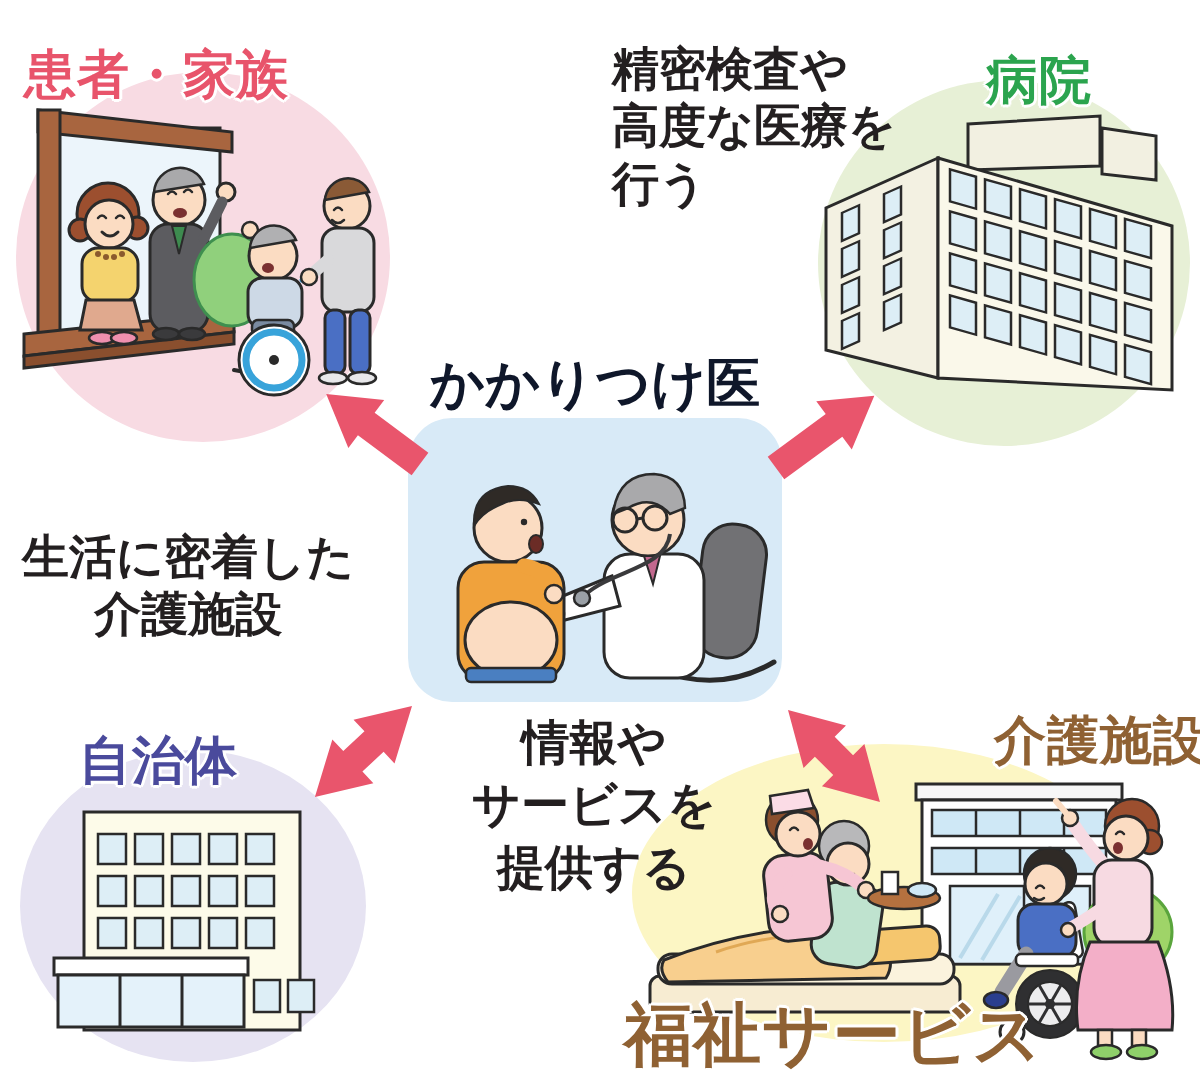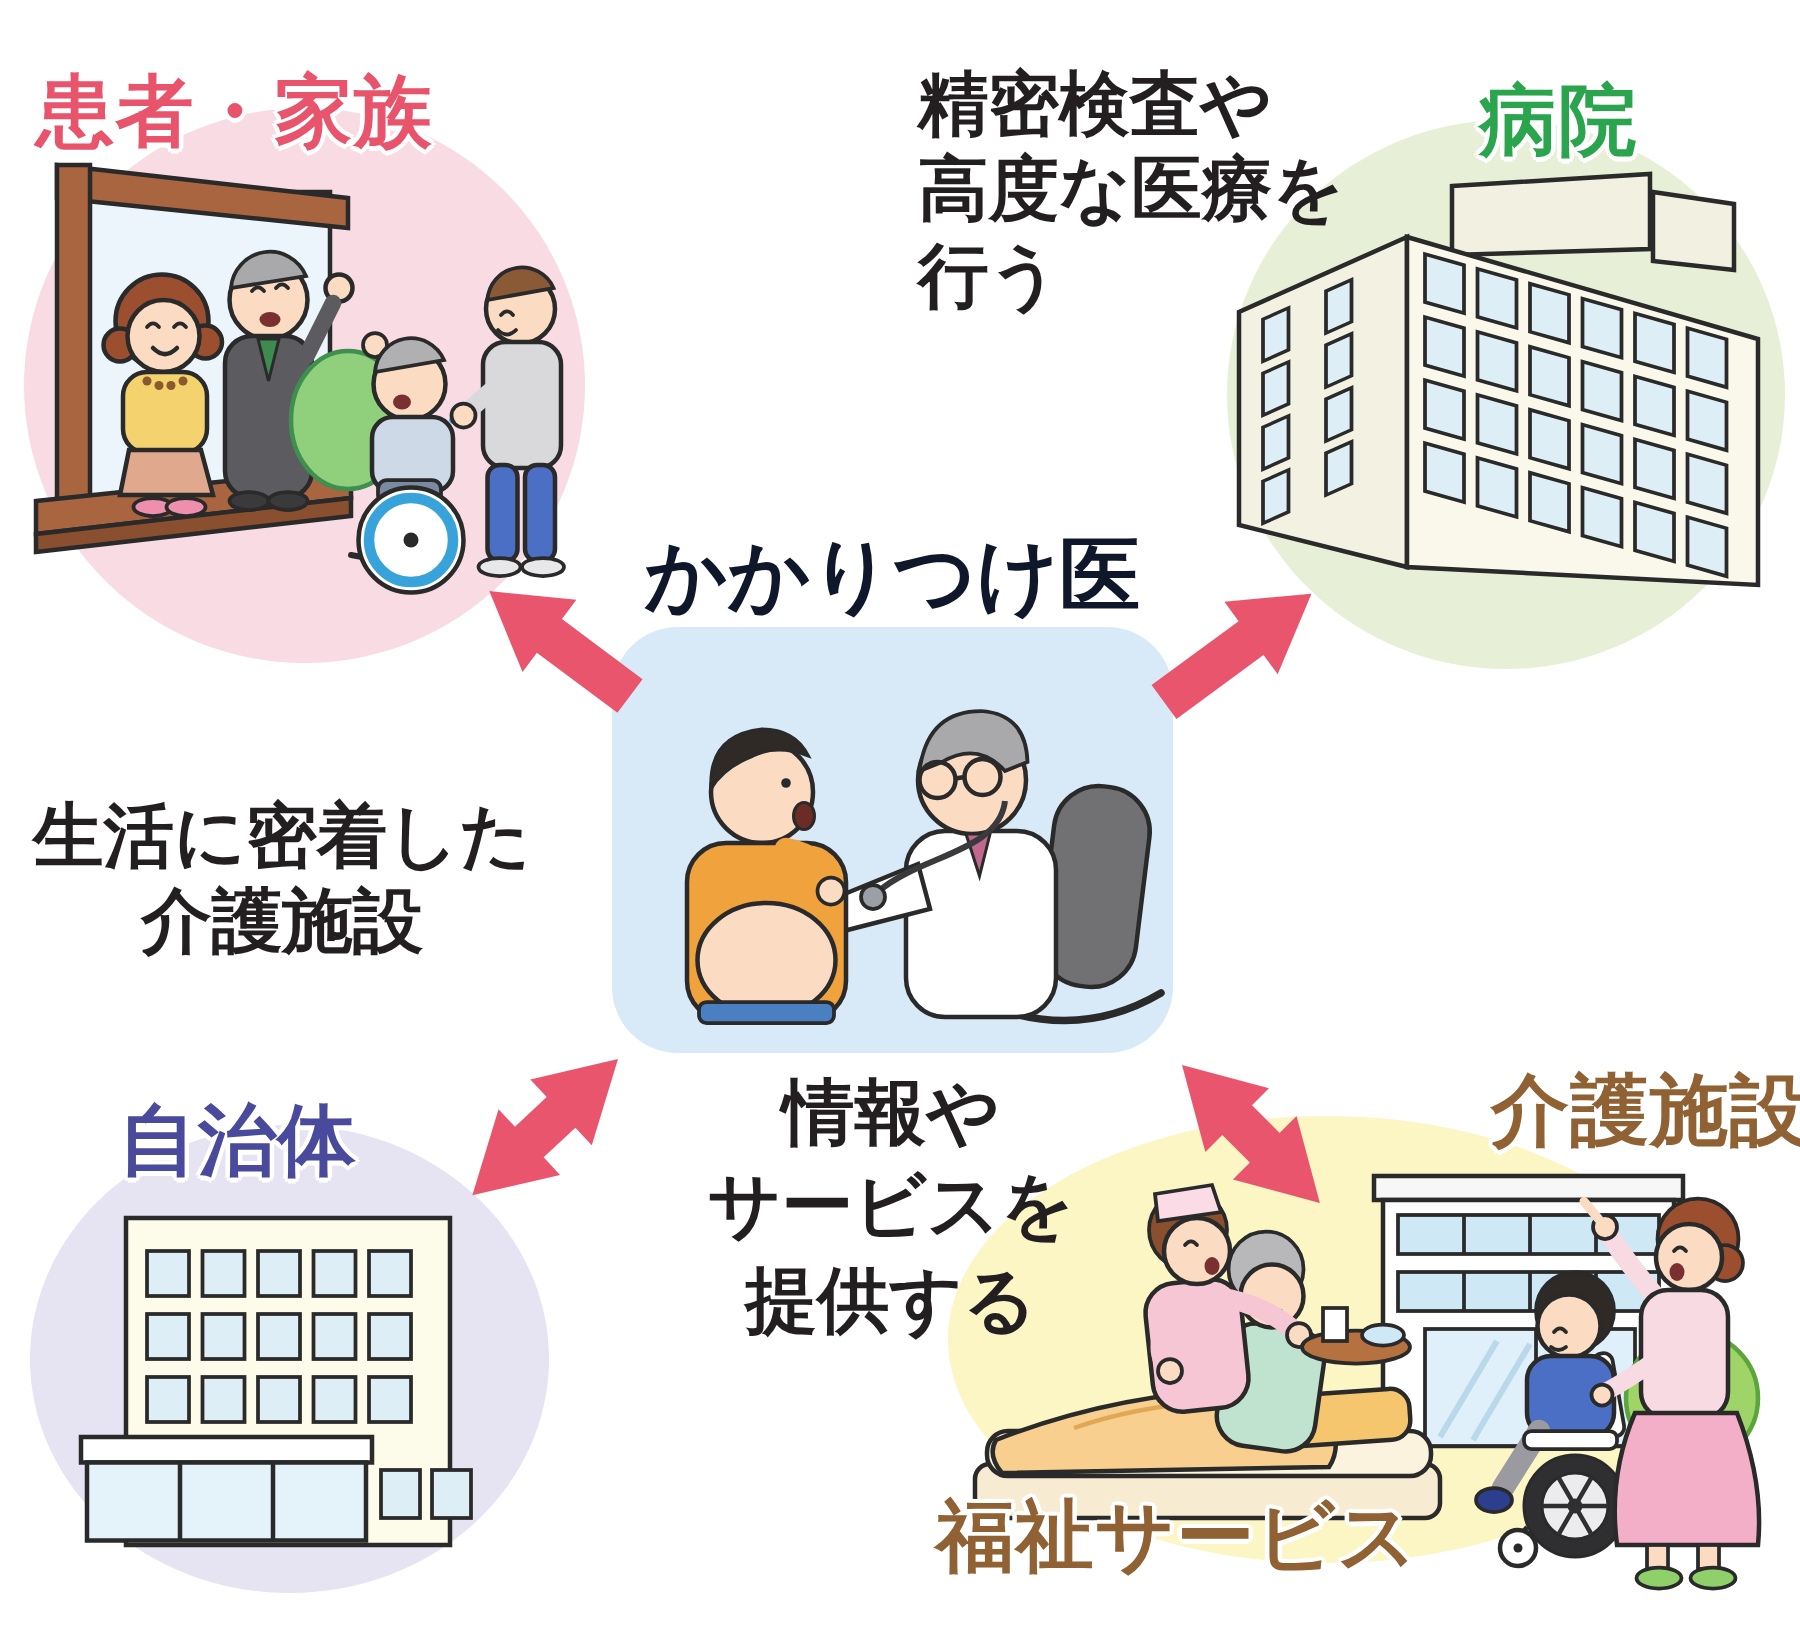"福祉サービス" .label-welfare { font-size: 52px -> 68px }
